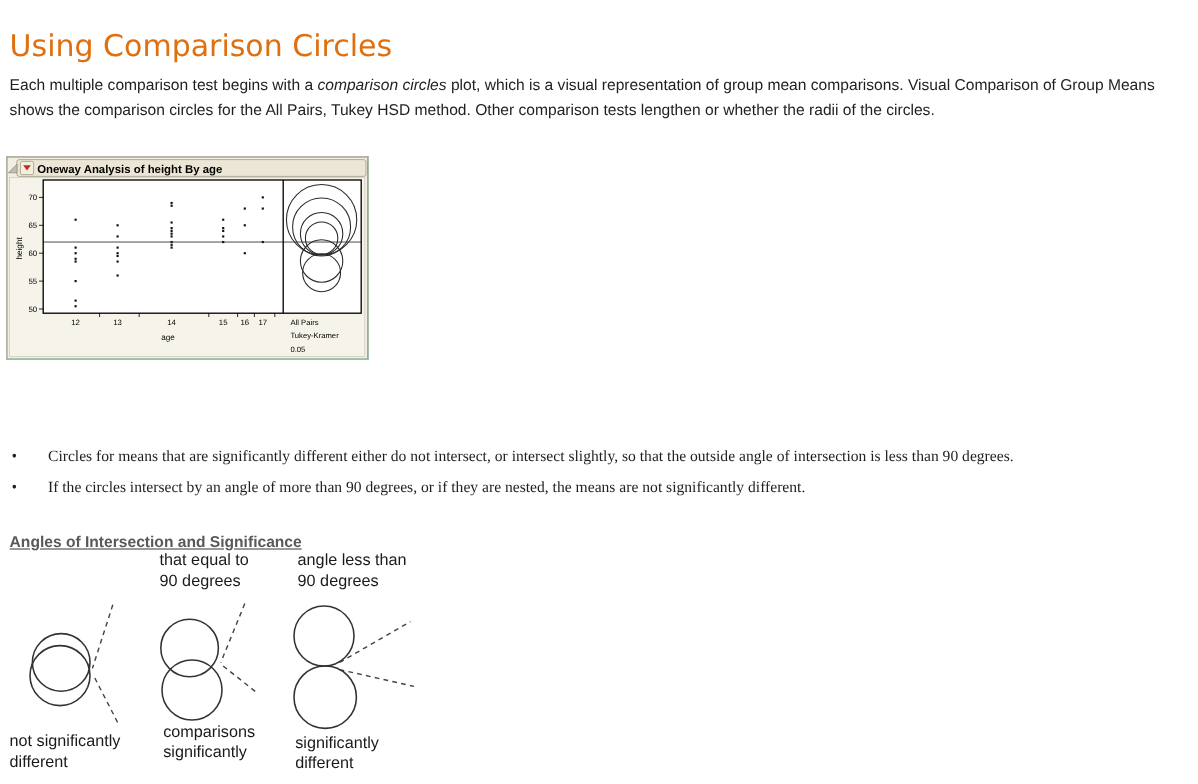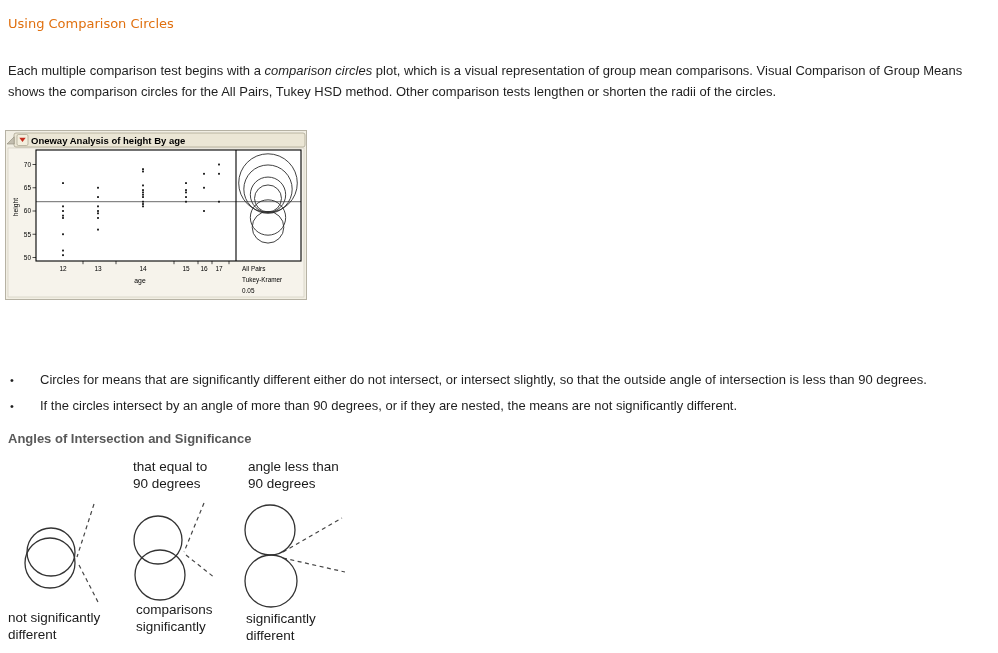"Using Comparison Circles" #page-title { font-size: 13px -> 25px }
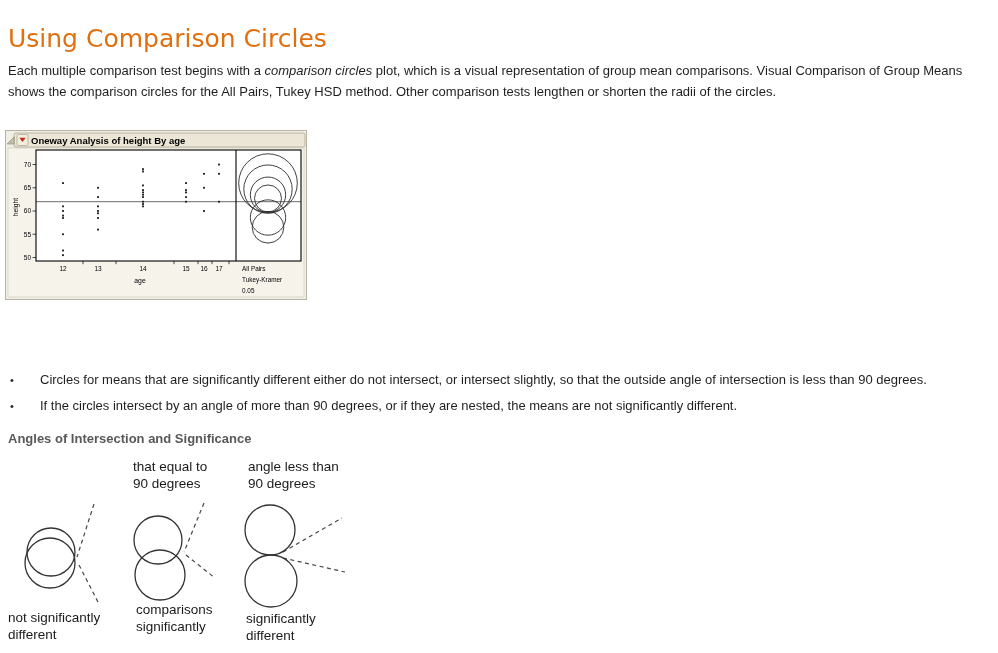"plot, which is a visual" span { text: shorten -> whether }
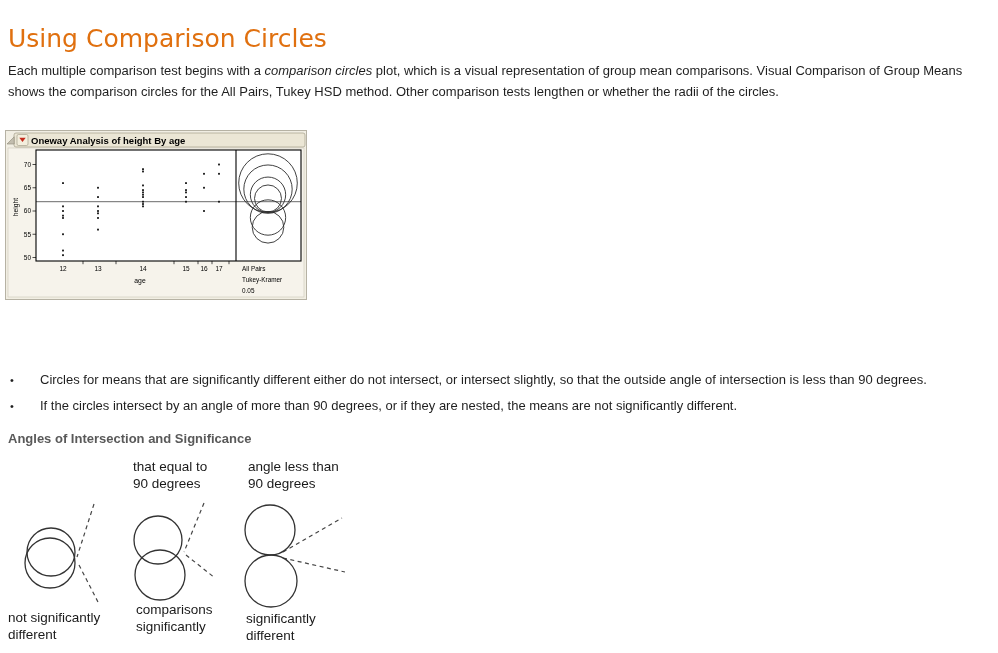"Circles for means that are" .bullet-text { font-family: none -> Liberation Serif, serif }
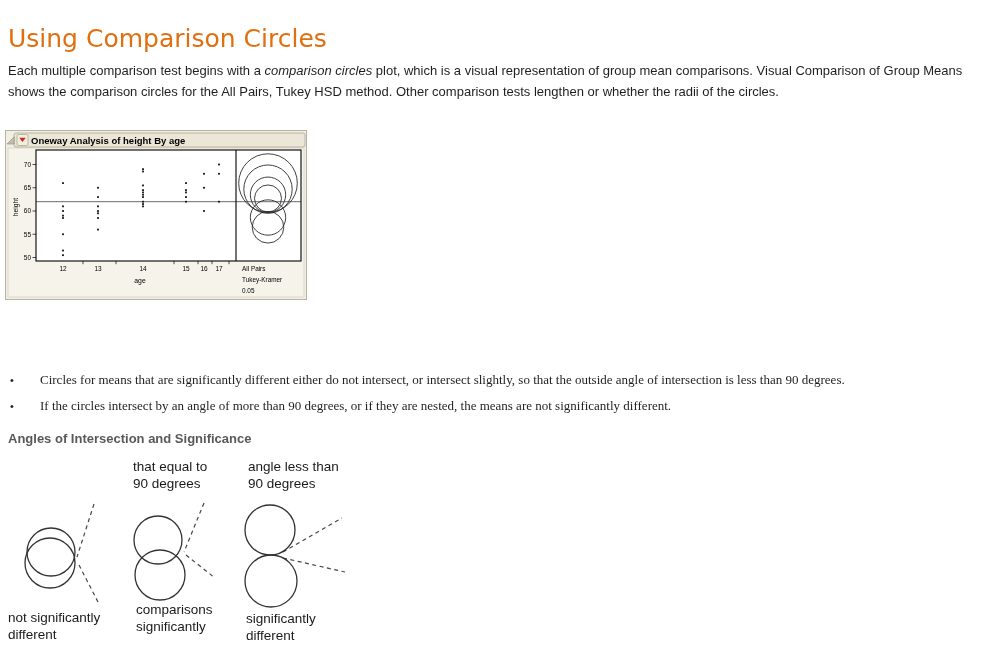"Angles of Intersection and Significance" #subhead-2 { text-decoration: none -> underline; top: 431px -> 444px }
